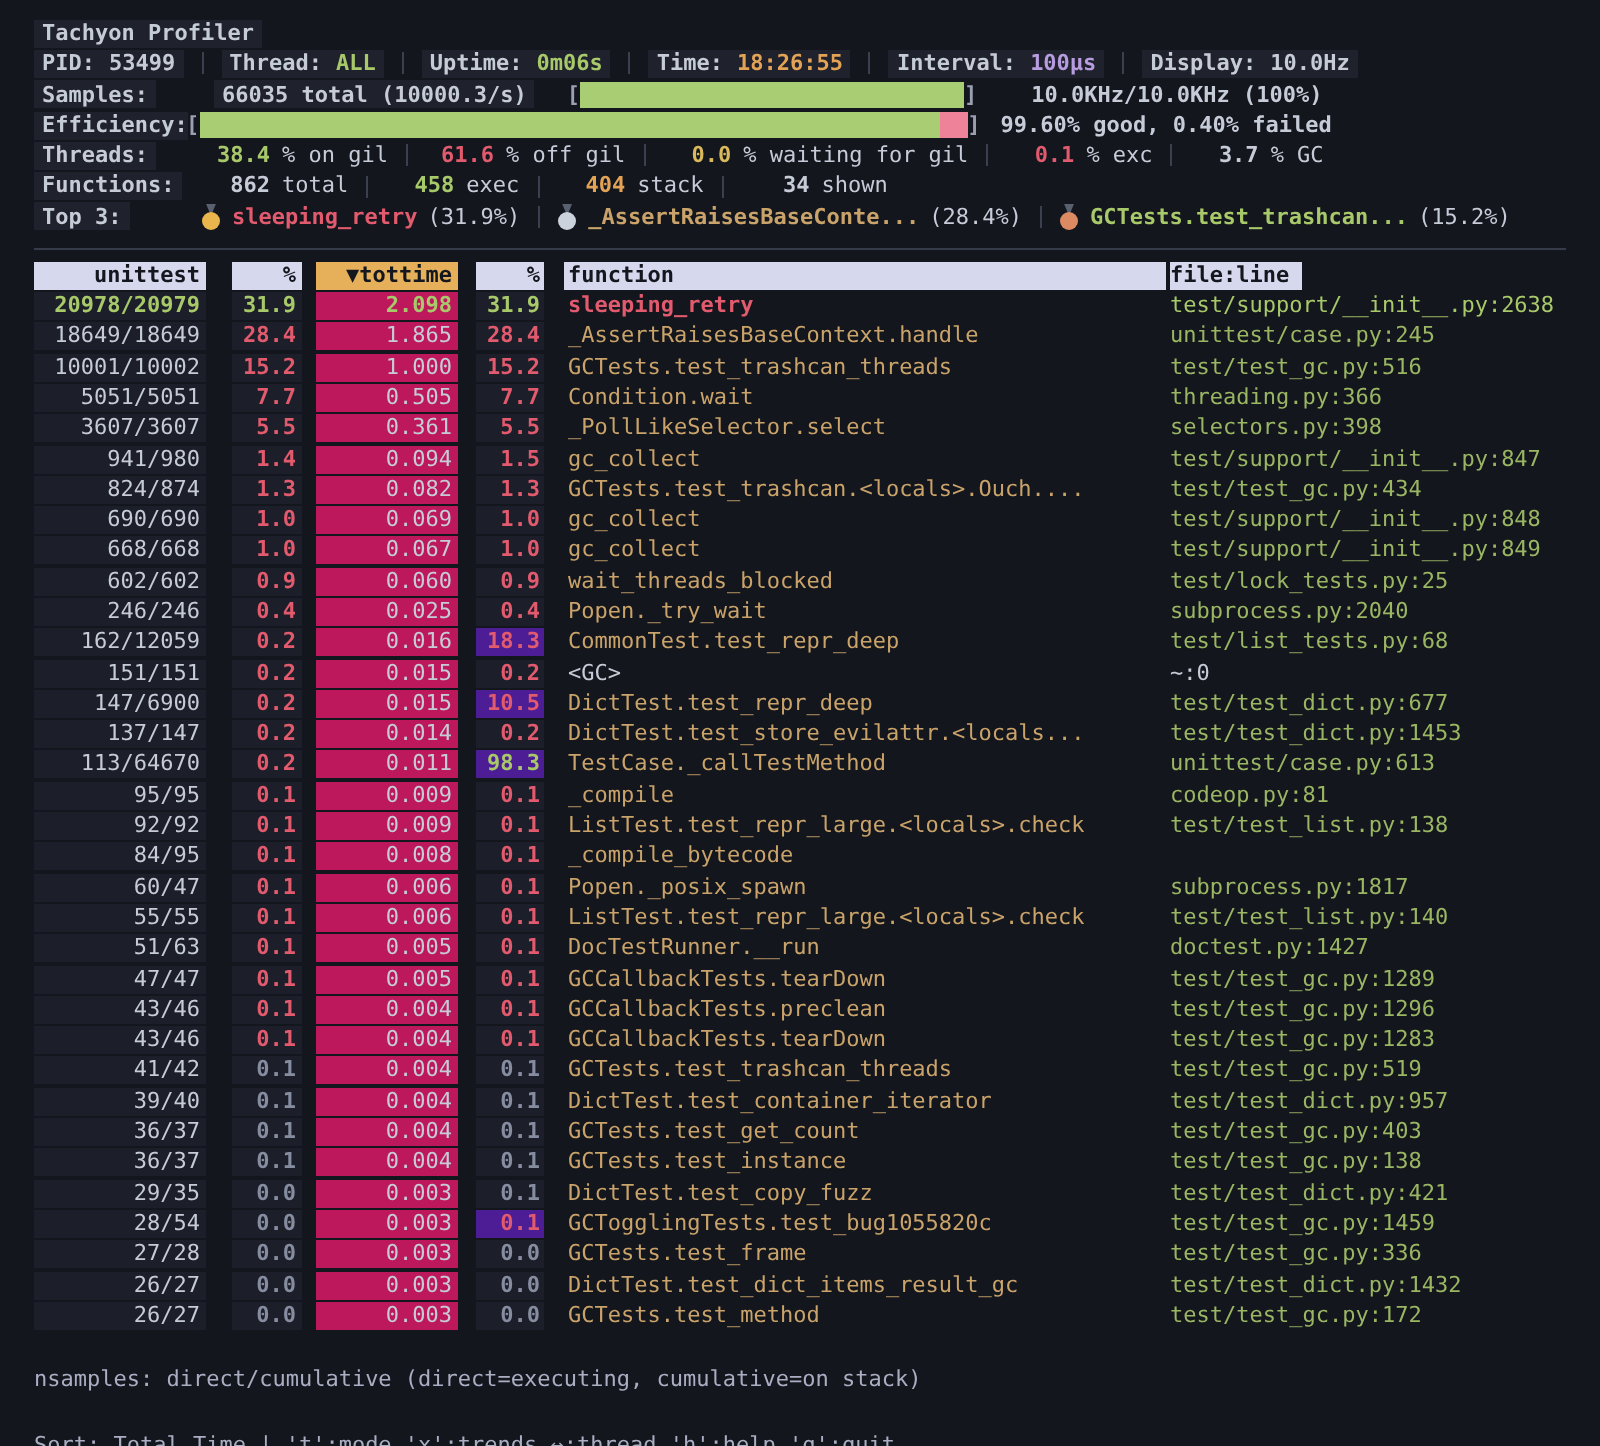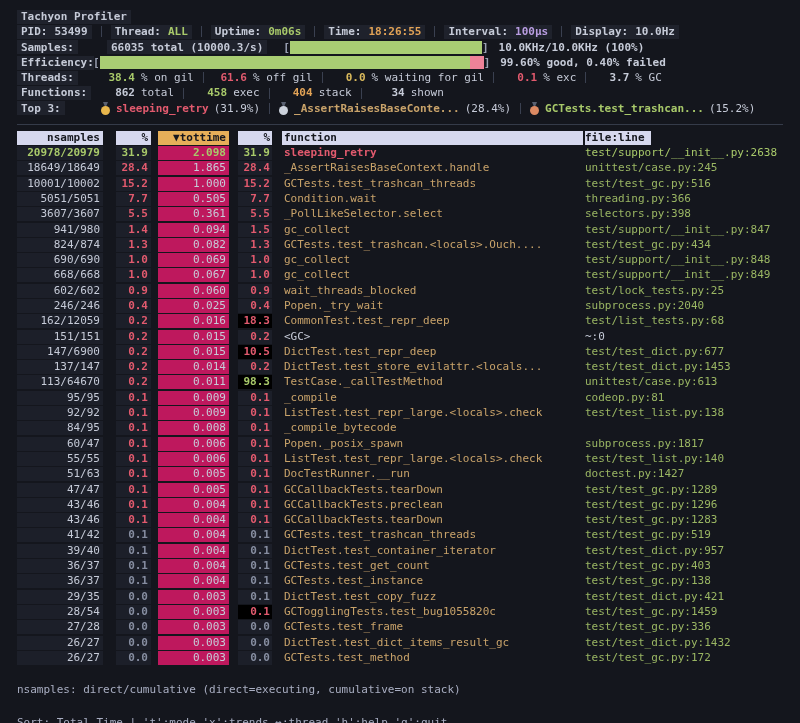"10.0KHz/10.0KHz (100%)" span.fg { margin-left: 10px -> 27px }
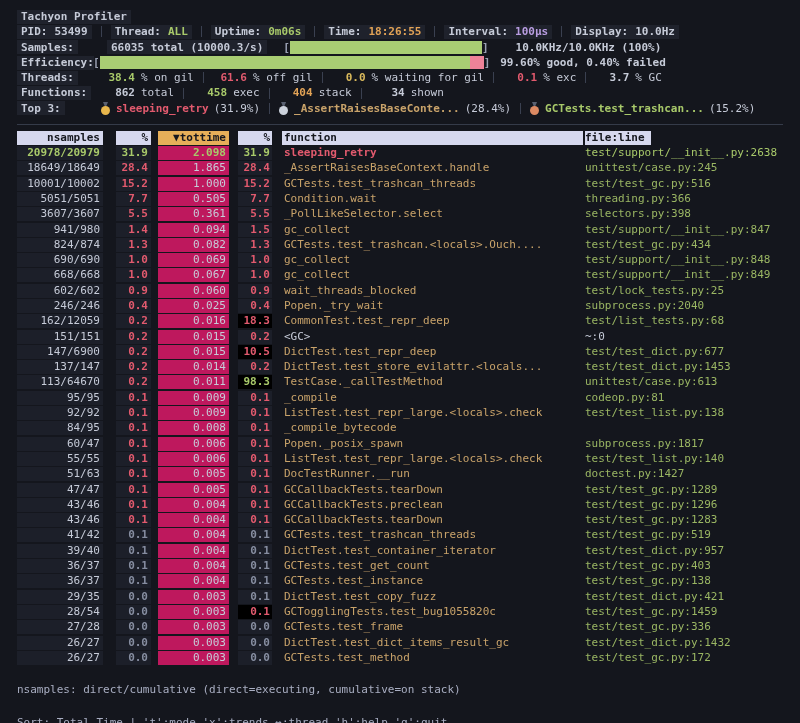"nsamples" span.th { text: nsamples -> unittest }
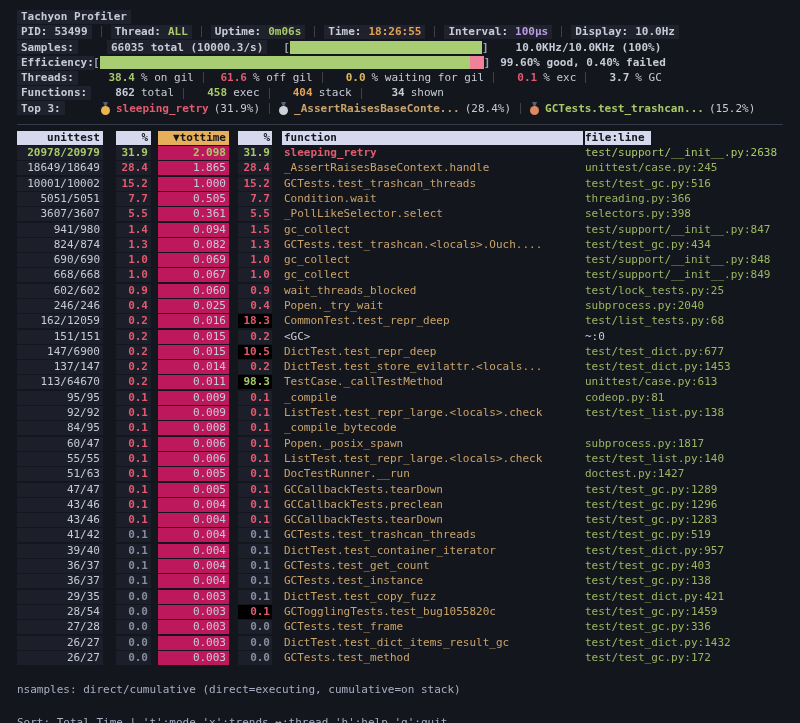"18.3" .cell.hi { background: #000000 -> #4c1d95 }
